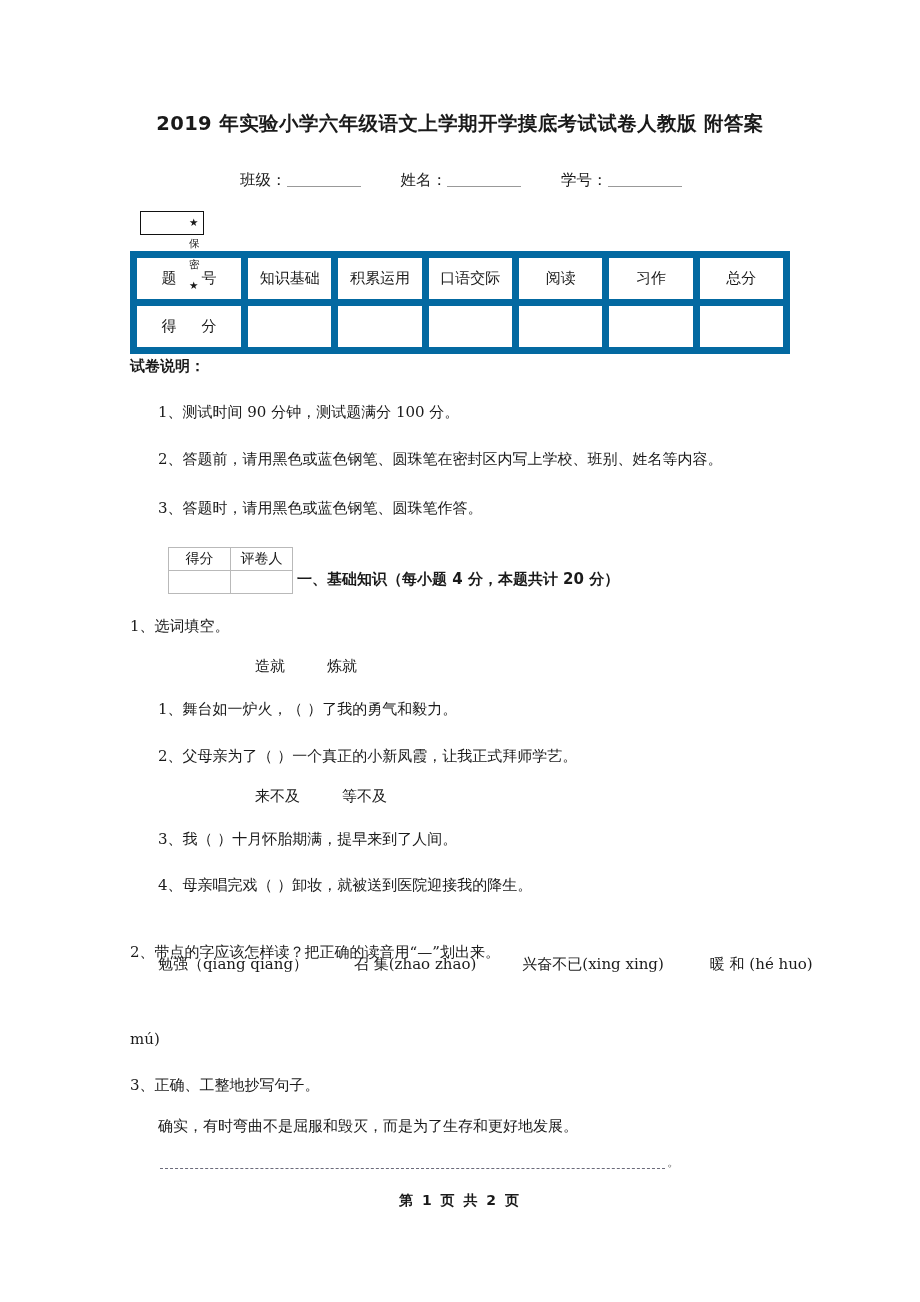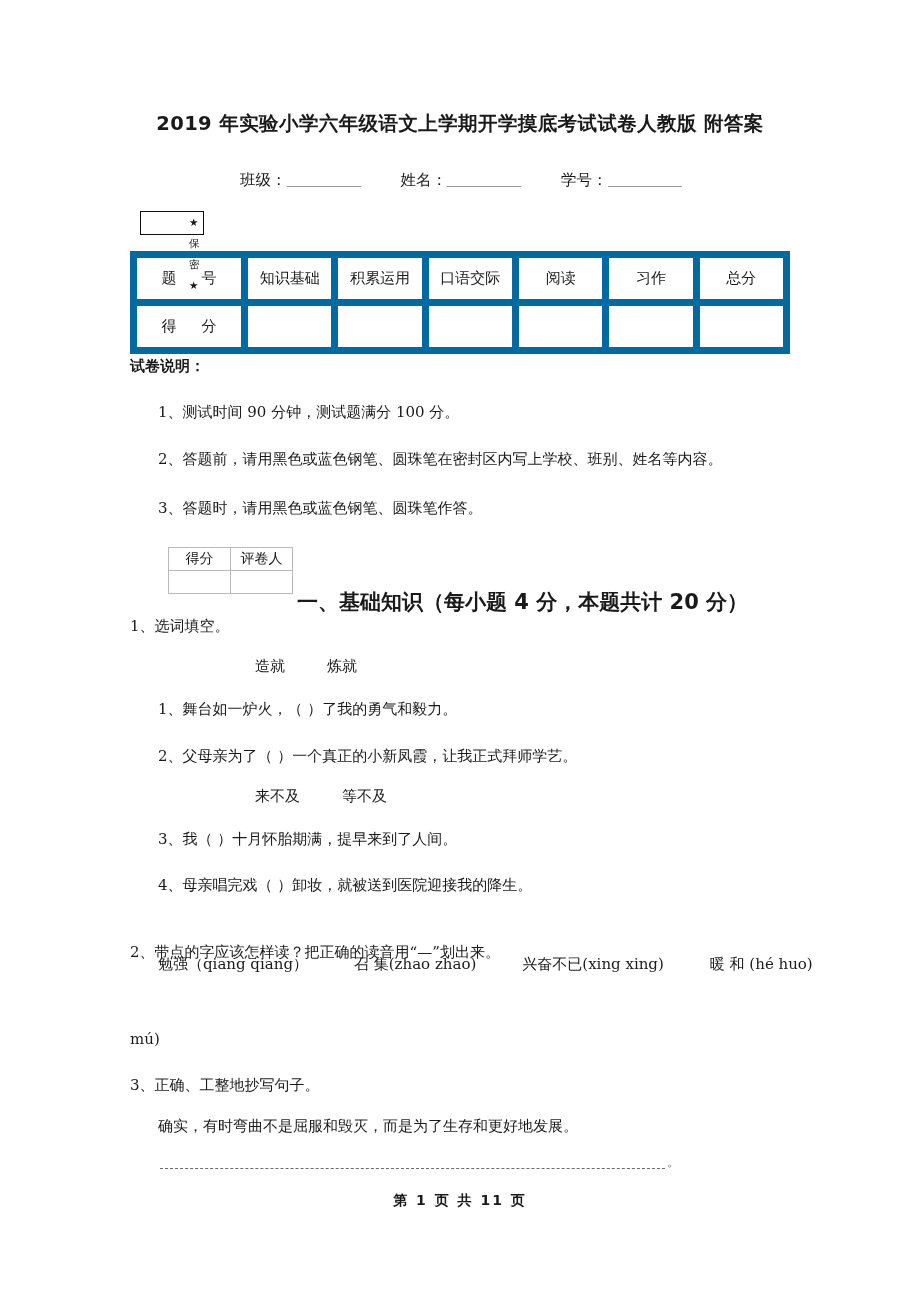"一、基础知识（每小题 4 分，本题共计 20 分）" .section-heading { font-size: 21px -> 15px; top: 588px -> 570px }
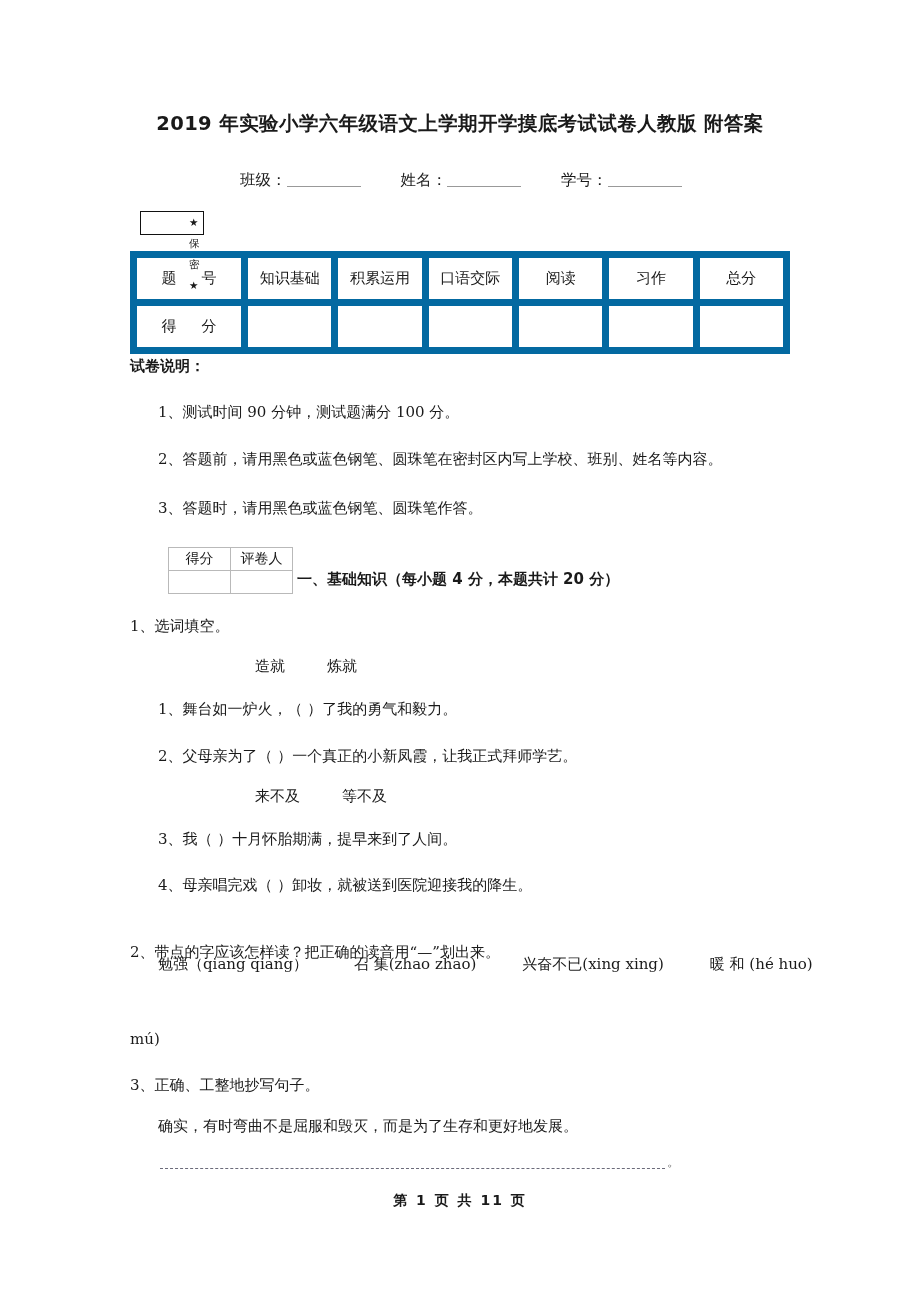"第 1 页 共 11" div.footer { text: 11 -> 2 }
